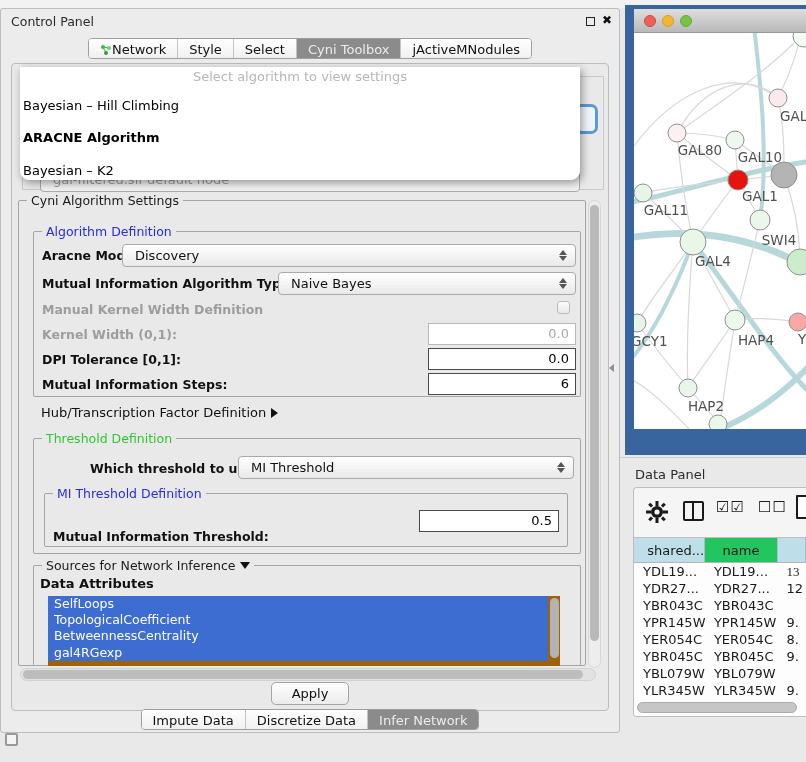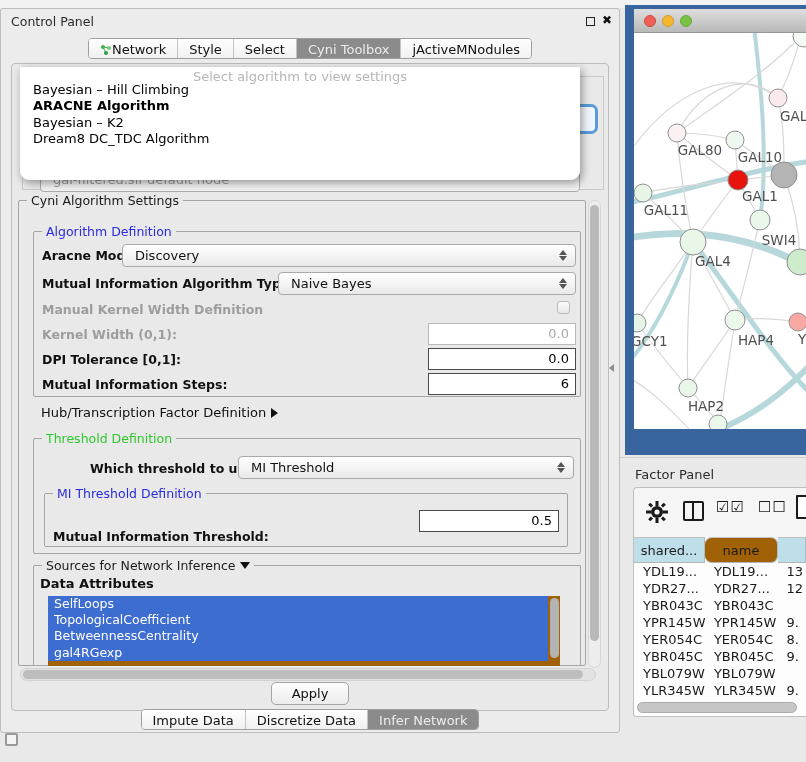"Bayesian – Hill Climbing" .dd-item { margin-top: none -> 16px; padding-left: 13px -> 3px }
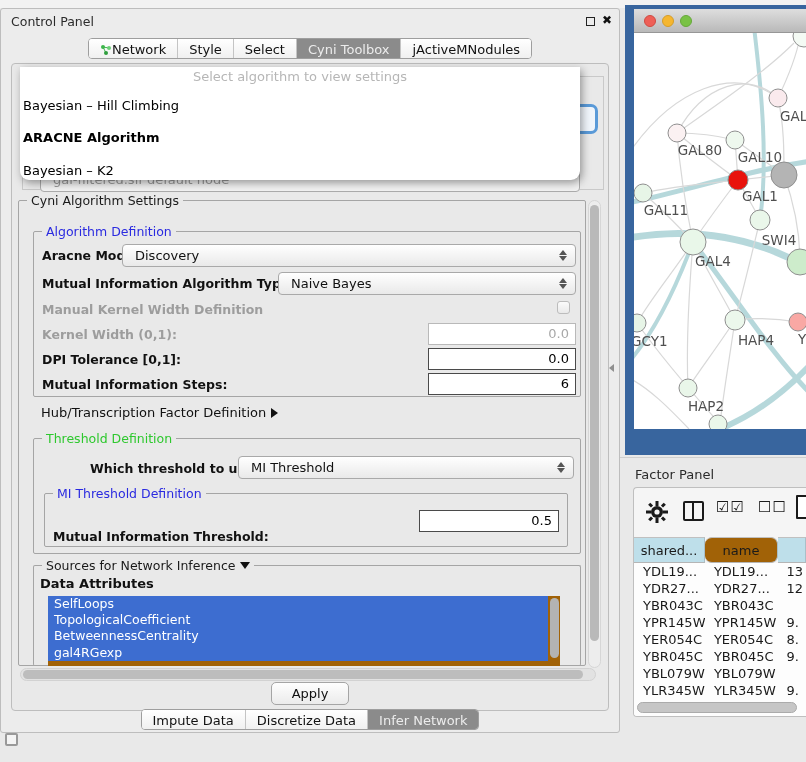"Factor Panel" span.tpanel-title { text: Factor -> Data }
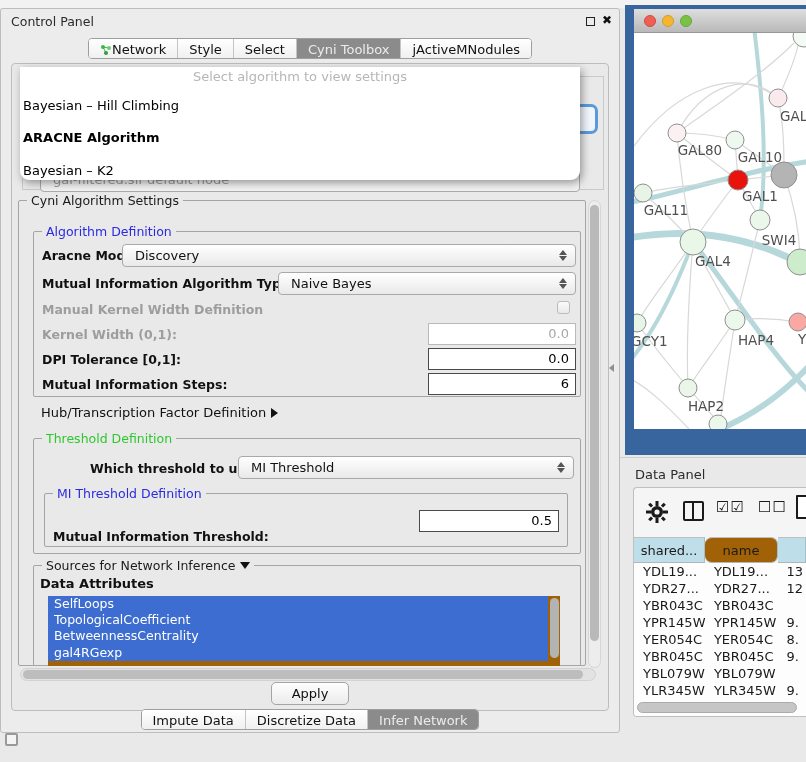"shared..." .th.hl { text-align: none -> right }
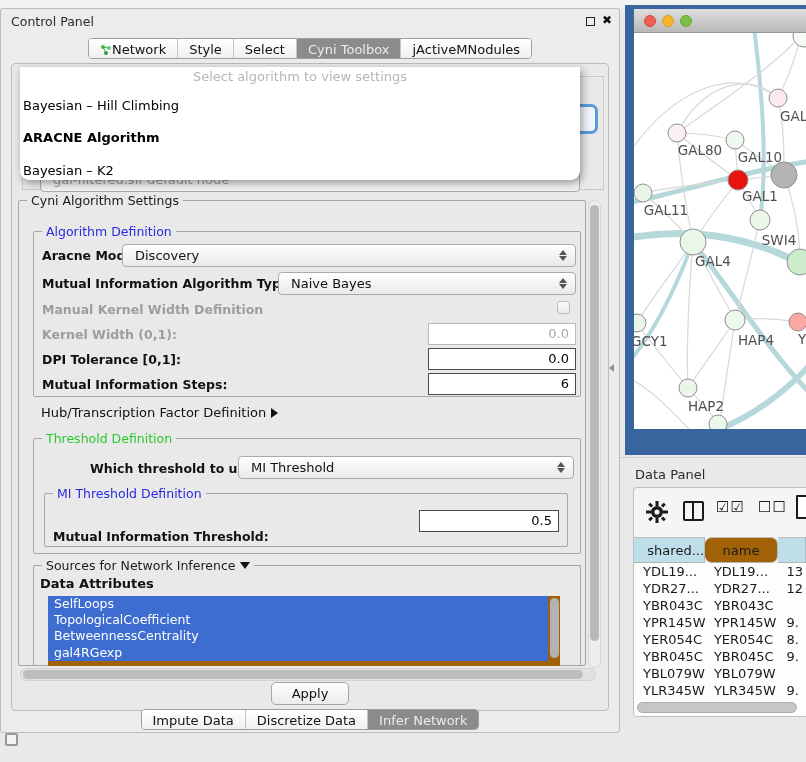"name" .th.plain { background: #a16207 -> #22c55e; border-radius: 7px -> none }
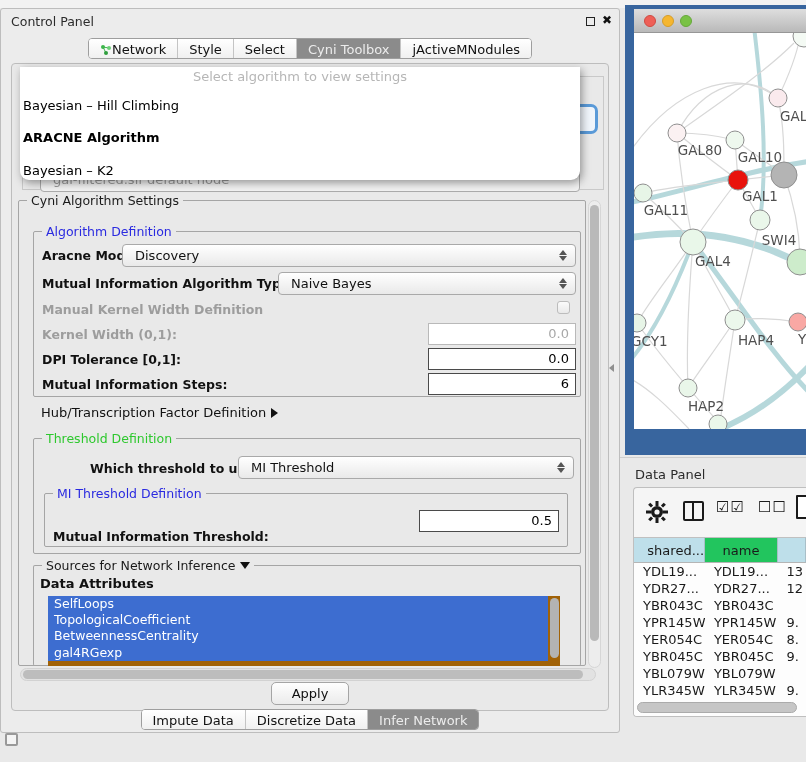"13" div.td { font-family: none -> Liberation Serif, serif }
